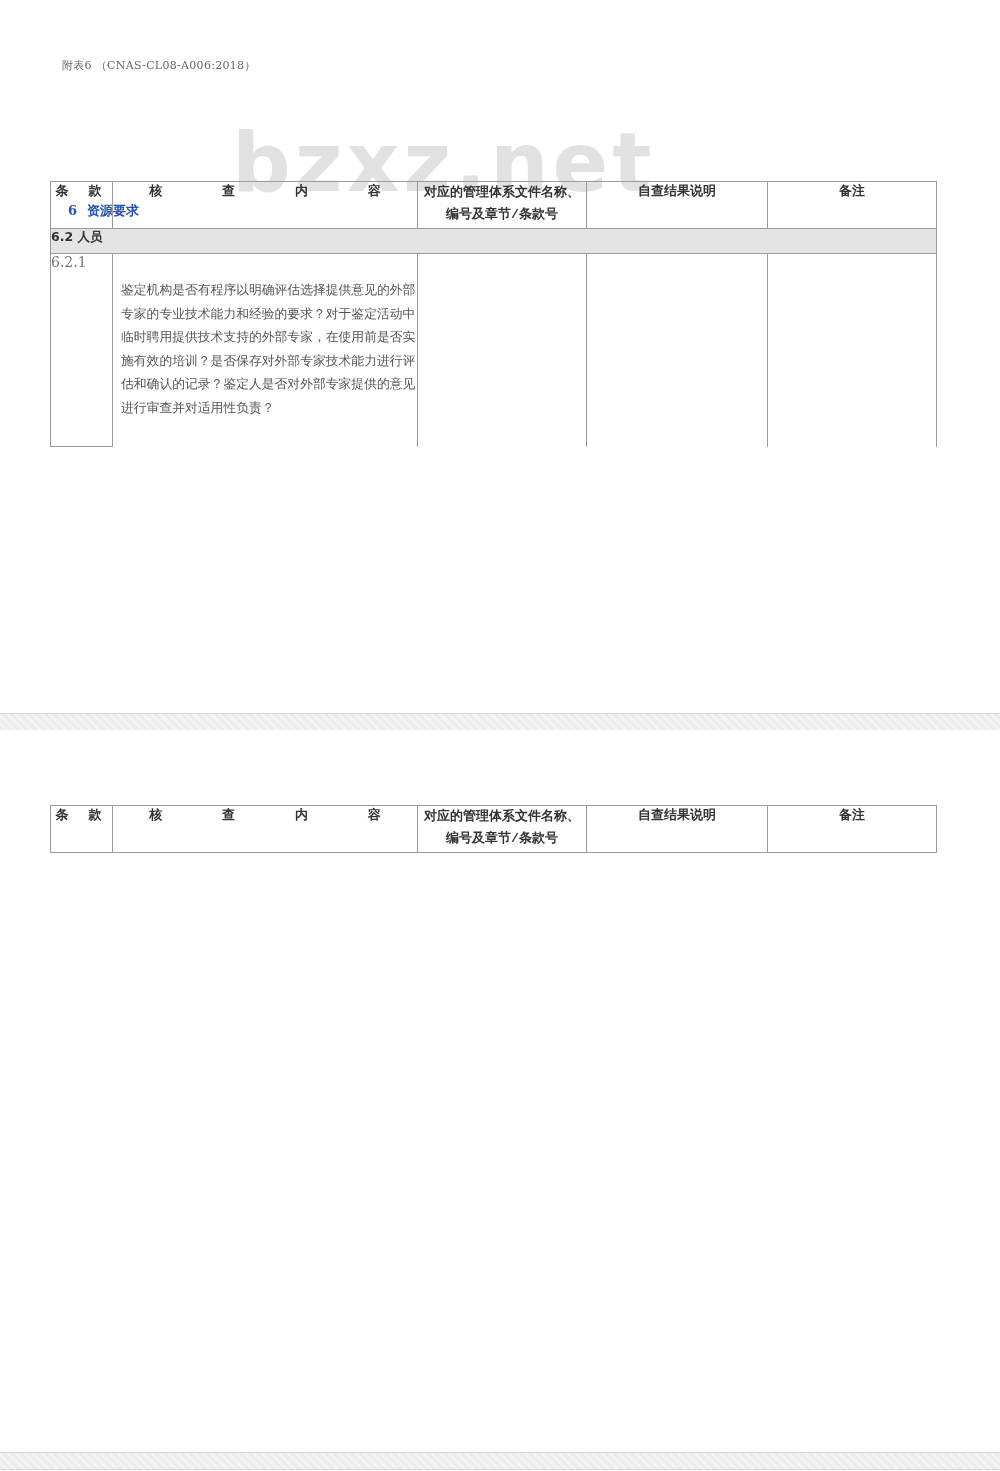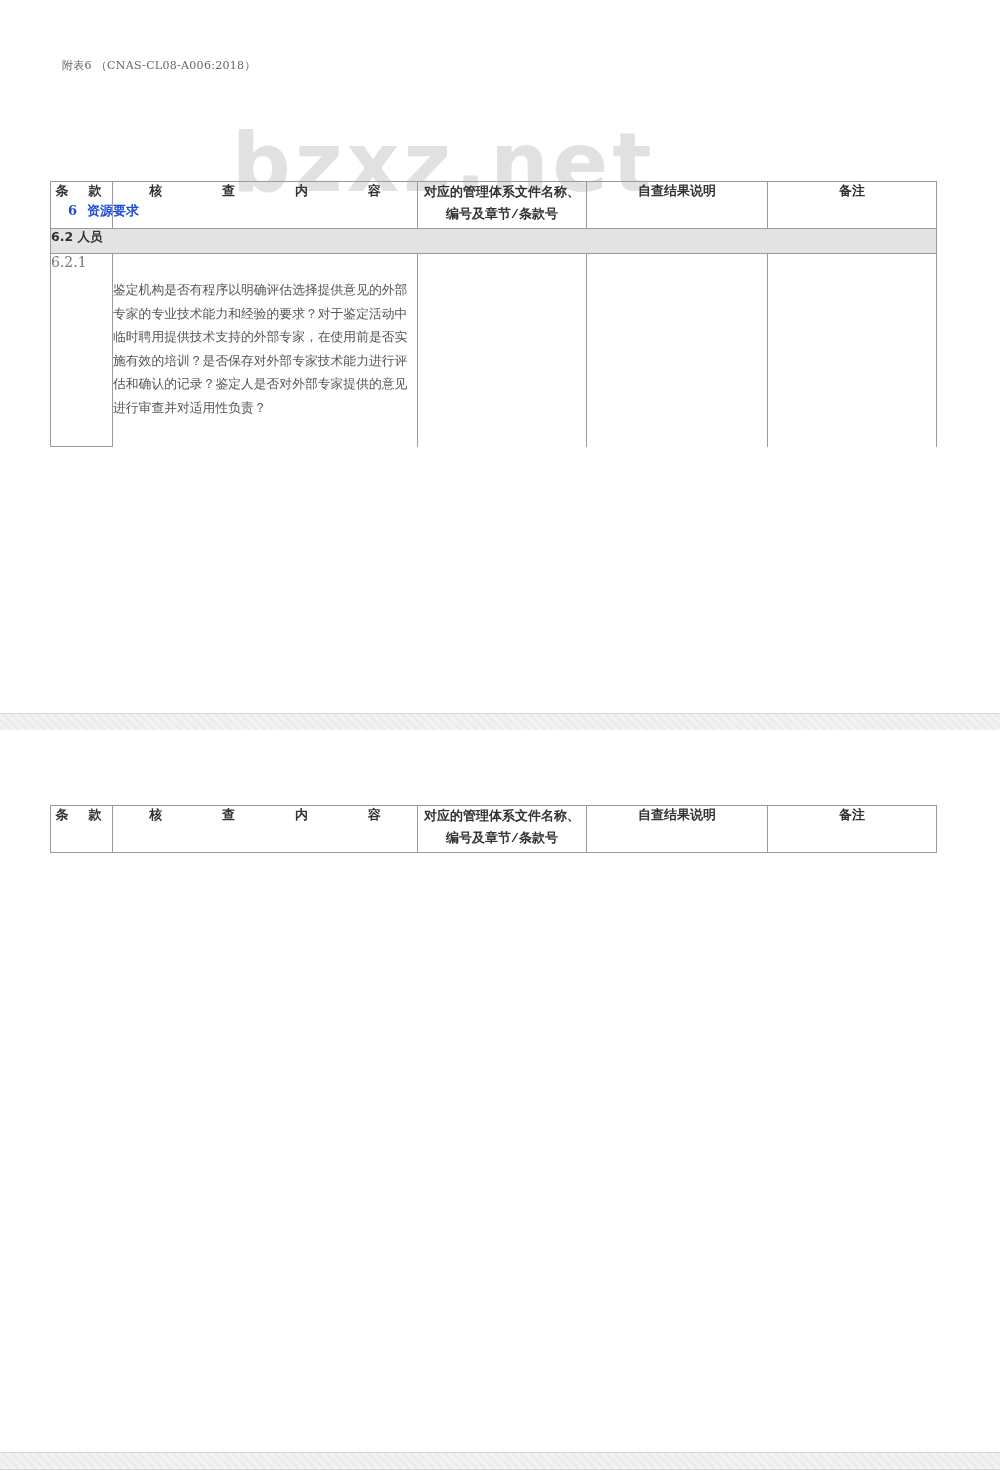"鉴定机构是否有程序以明确评估选择提供意见的外部专家的专业技术能力和经验的要求？对" td.content { padding-left: none -> 8px }
